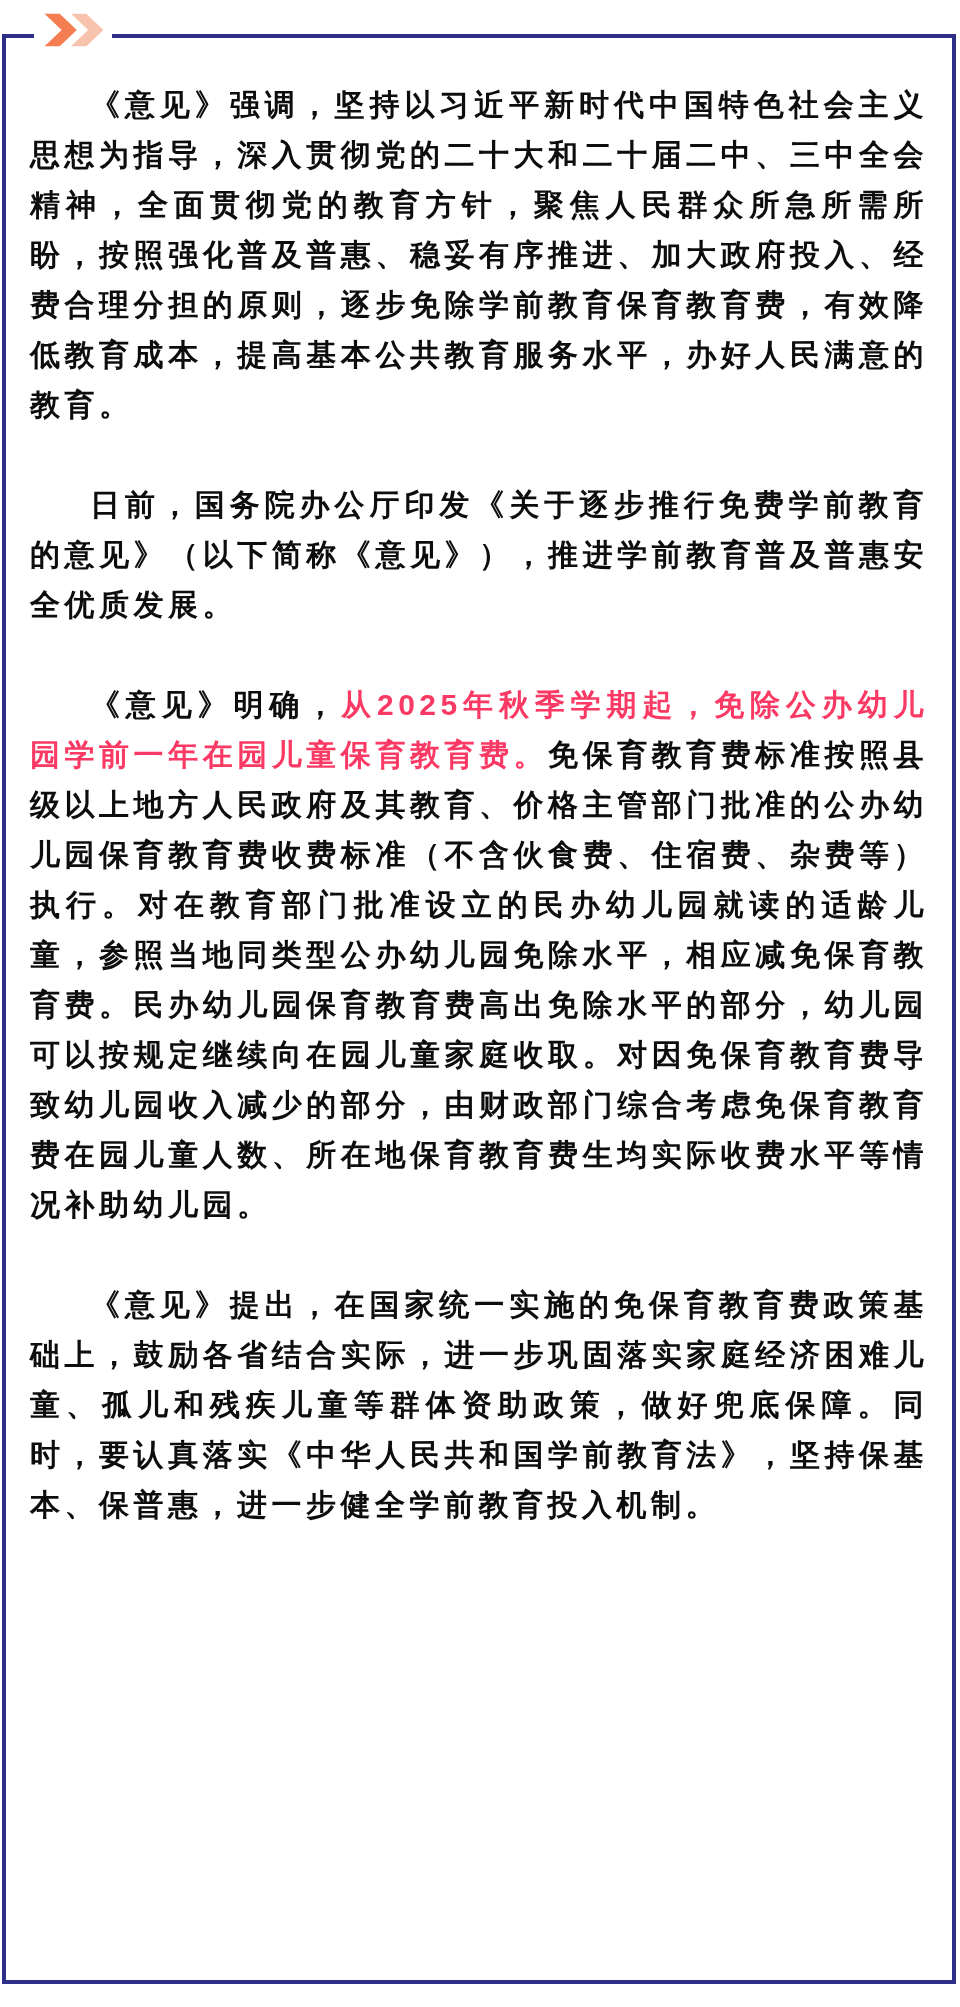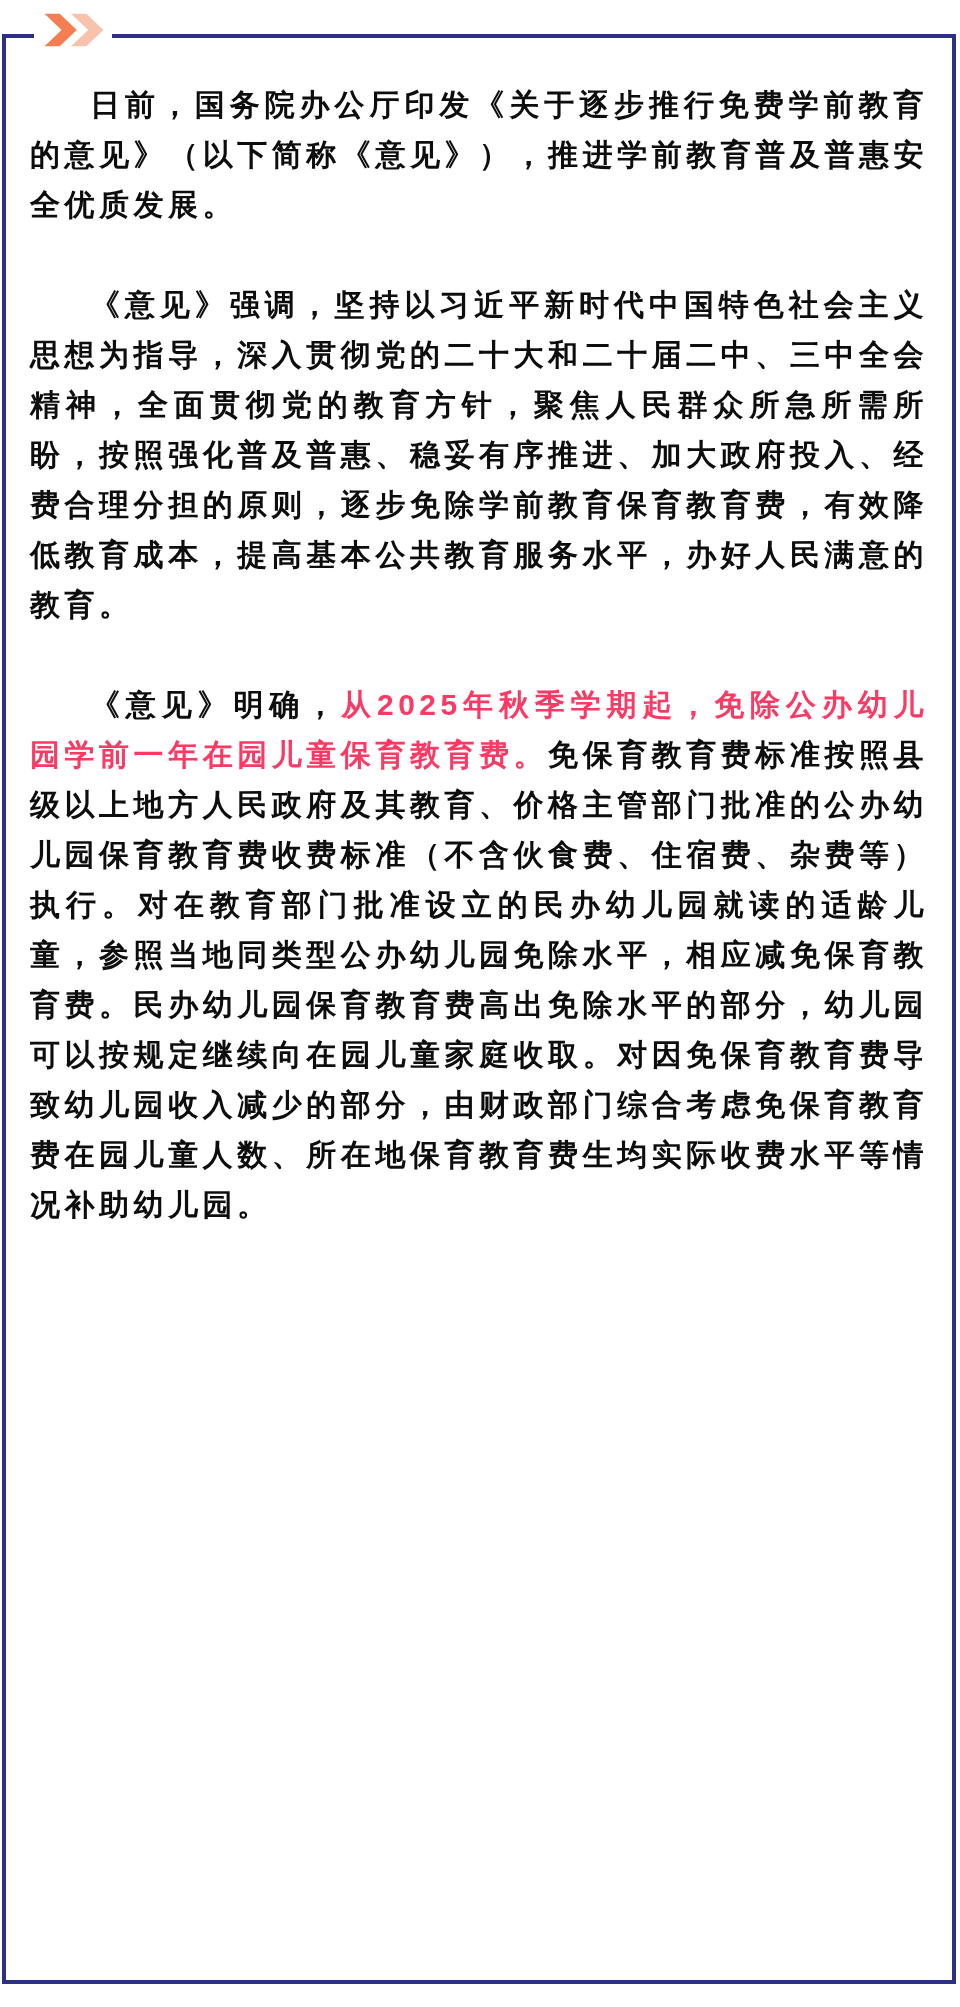"日前，国务院办公厅印发《关于逐步推行免费学前教育的意见》（以下简称《意见》），推" p { order: before "《意见》强调，坚持以习近平新时代中国特色社会主义思想为指导，深入贯彻党的二十大和" -> after "《意见》强调，坚持以习近平新时代中国特色社会主义思想为指导，深入贯彻党的二十大和" }
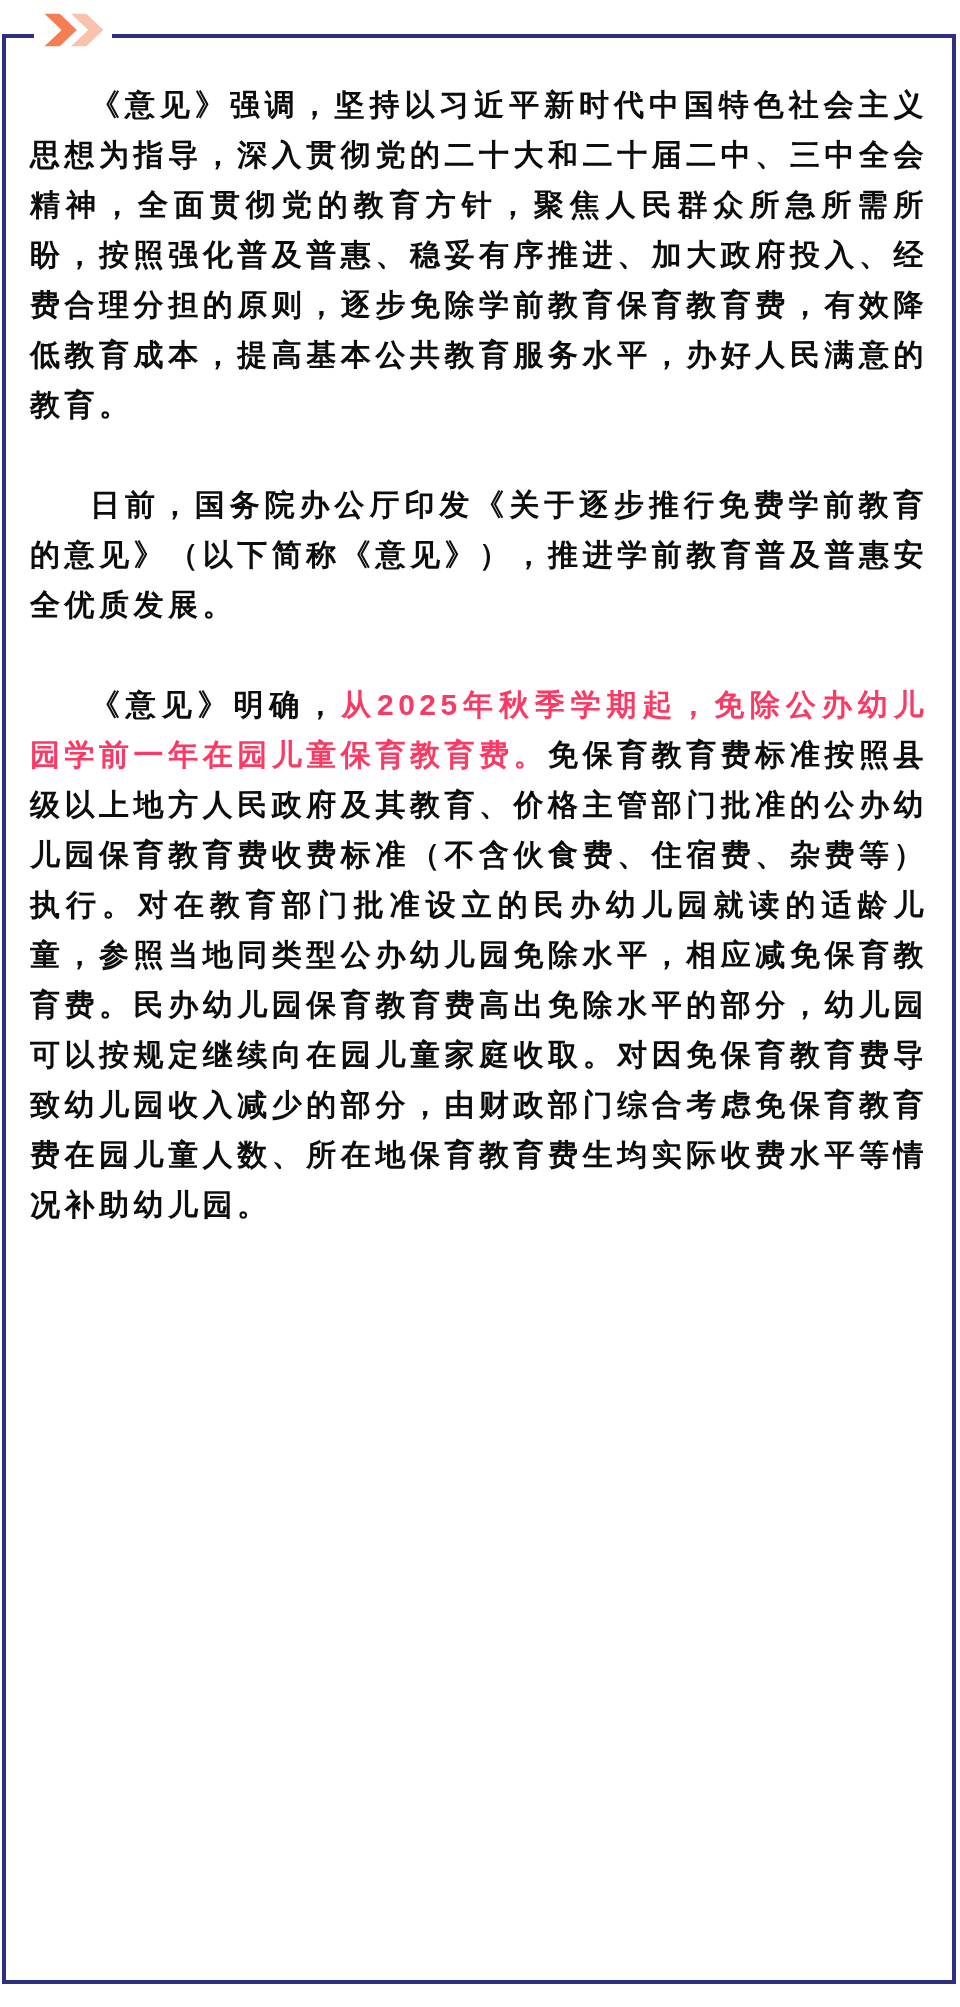"《意见》提出，在国家统一实施的免保育教育费政策基础上，鼓励各省结合实际，进一步巩" p { html: none -> <p><span>《意见》提出，在国家统一实施的免保育教育费政策基础上，鼓励各省结合实际，进一步巩固落实家庭经济困难儿童、孤儿和残疾儿童等群体资助政策，做好兜底保障。同时，要认真落实《中华人民共和国学前教育法》，坚持保基本、保普惠，进一步健全学前教育投入机制。</span></p> }
